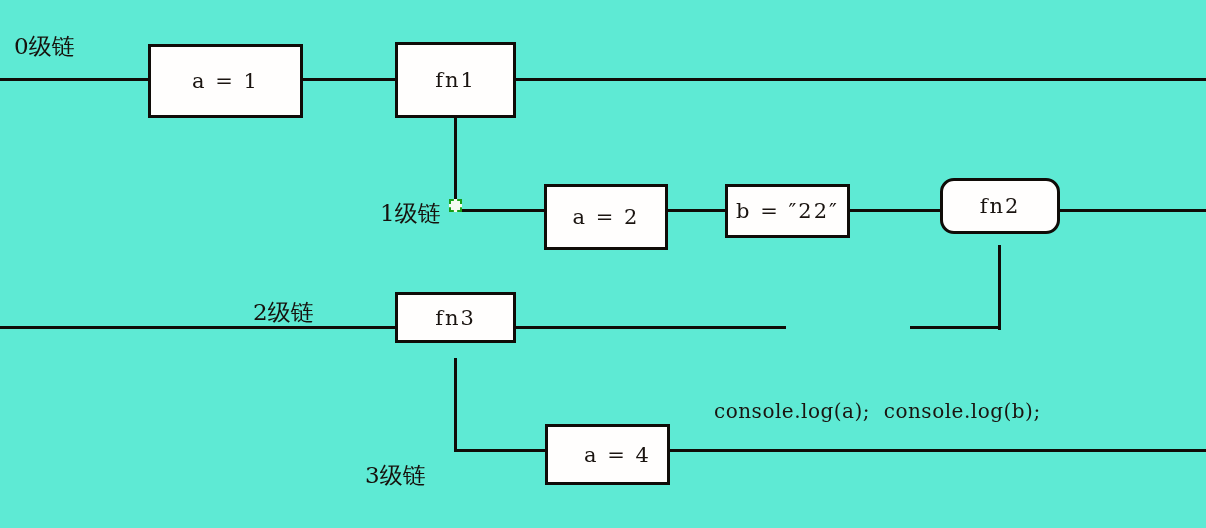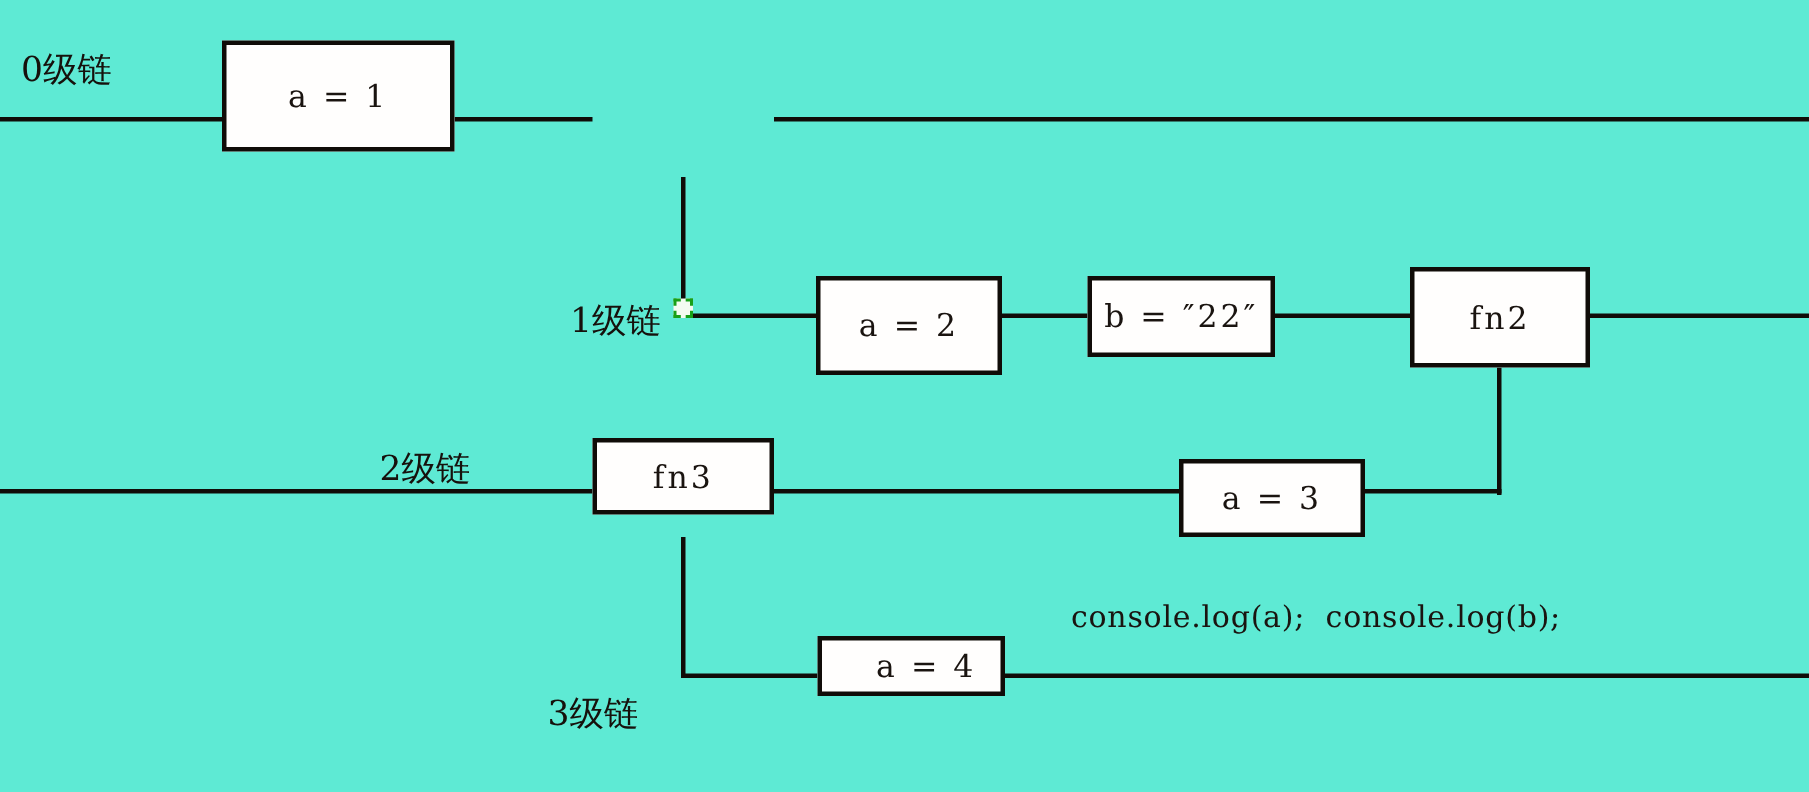"a = 1" div.node { top: 27px -> 44px }
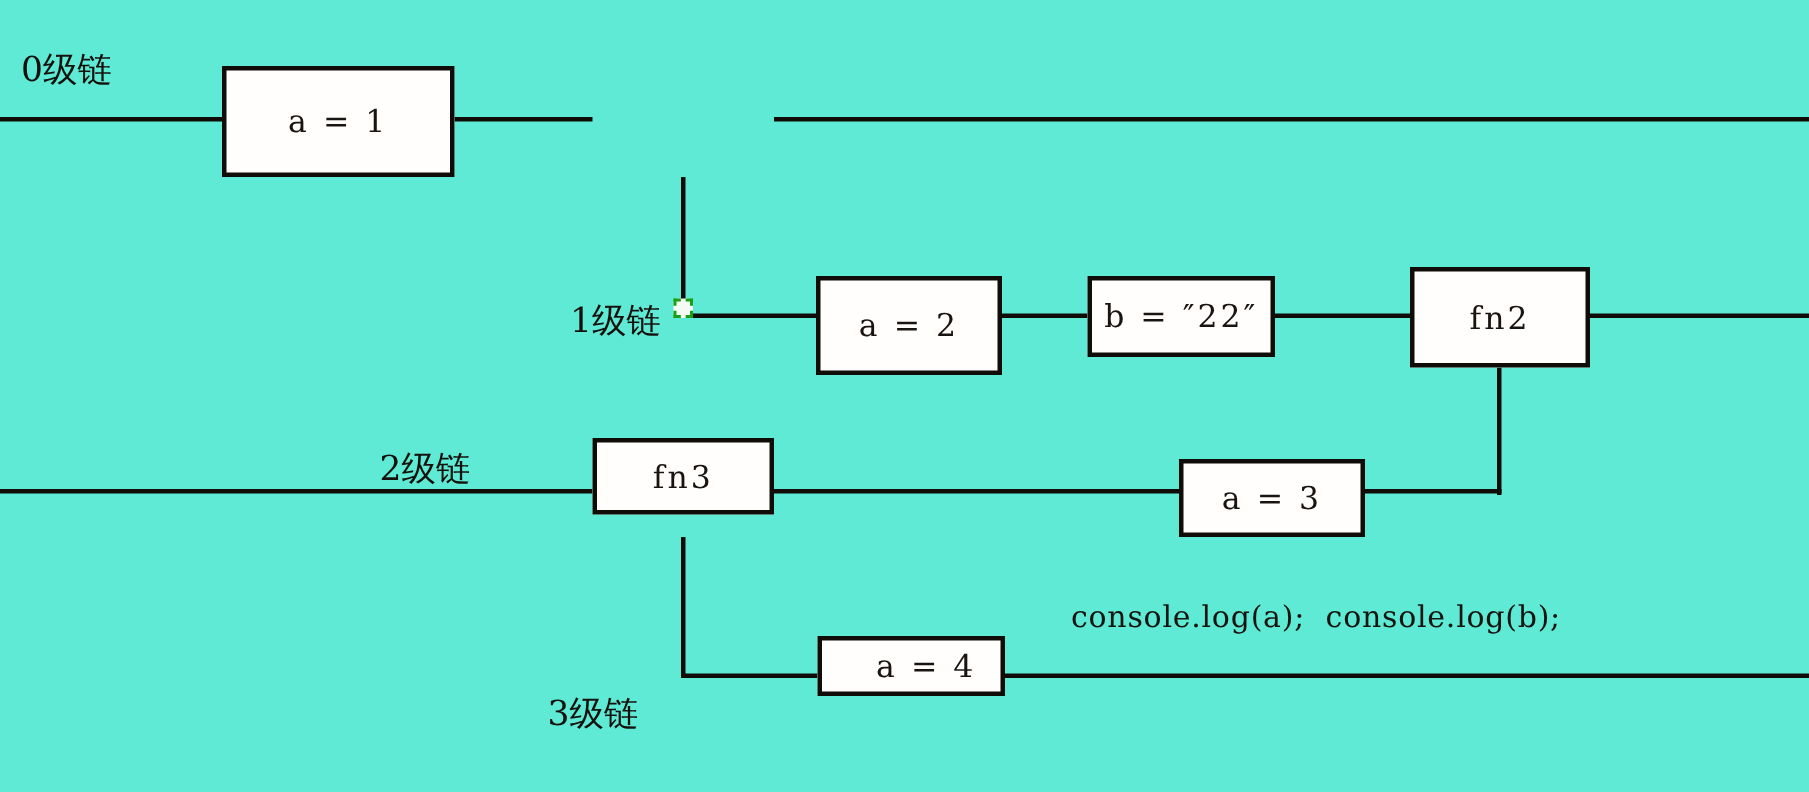"fn1" div.node { html: none -> <div>fn1</div> }
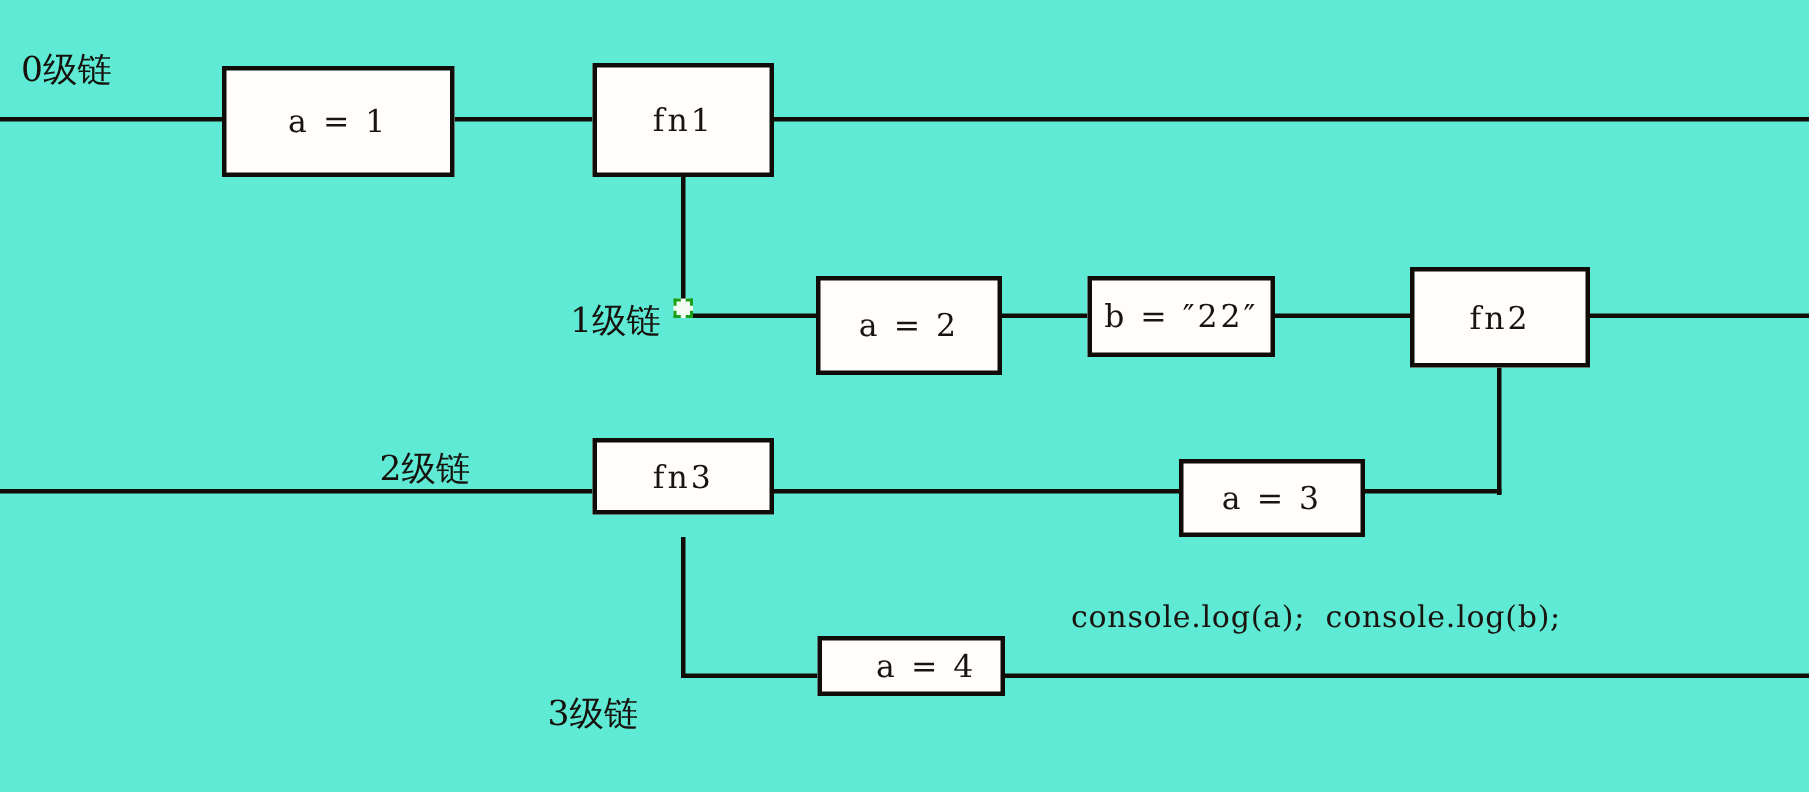"fn2" div.node { border-radius: none -> 14px; height: 67px -> 56px }
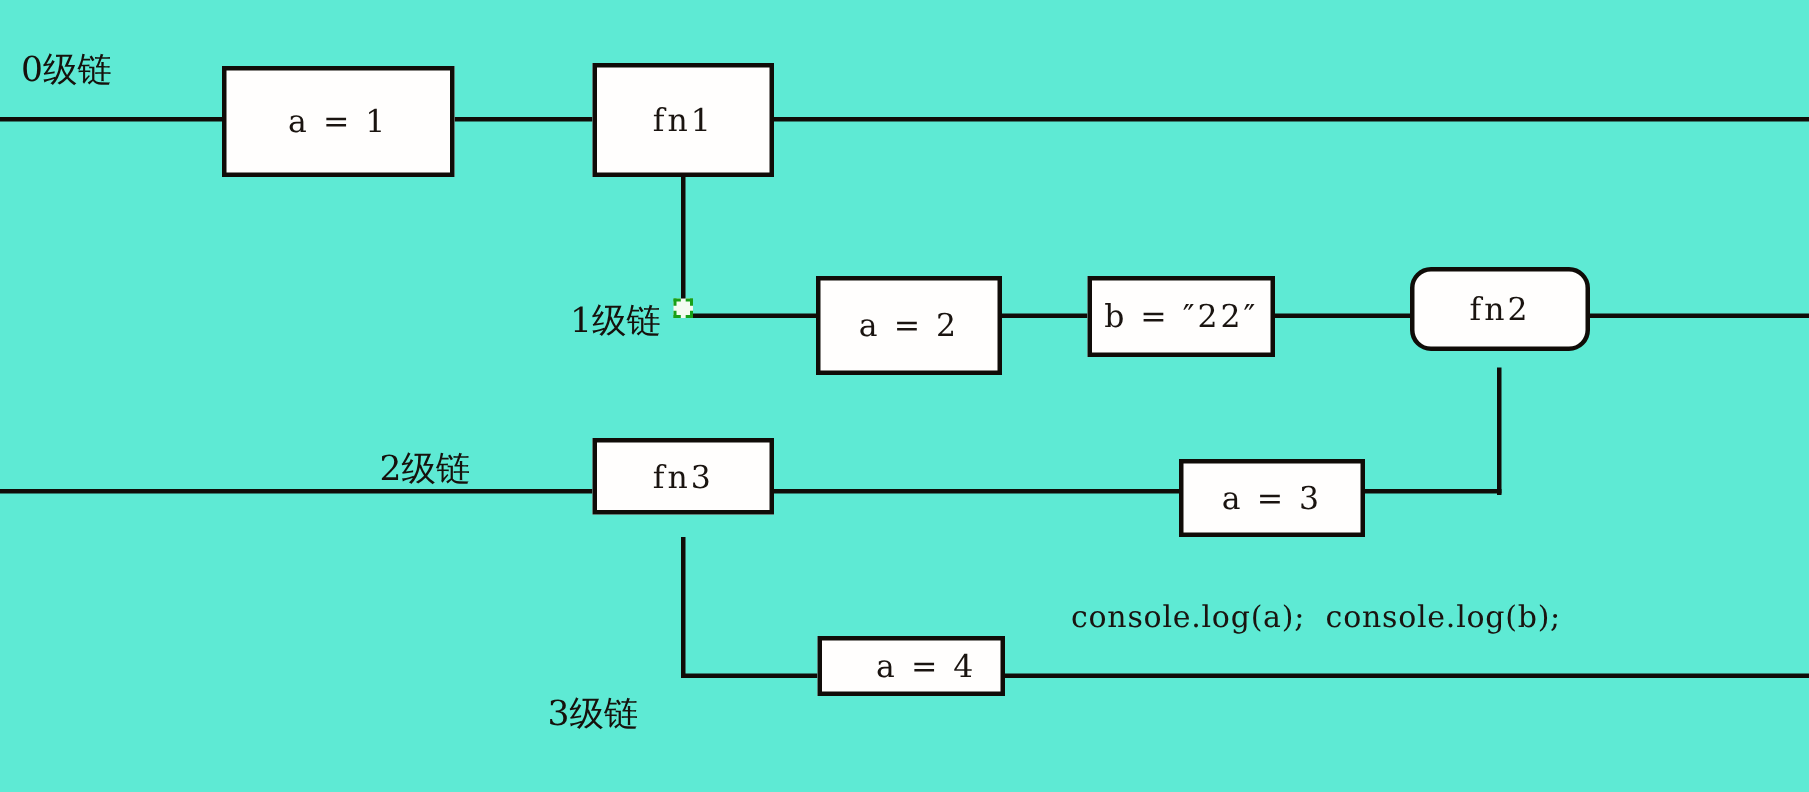"a = 3" div.node { html: <div>a = 3</div> -> none }
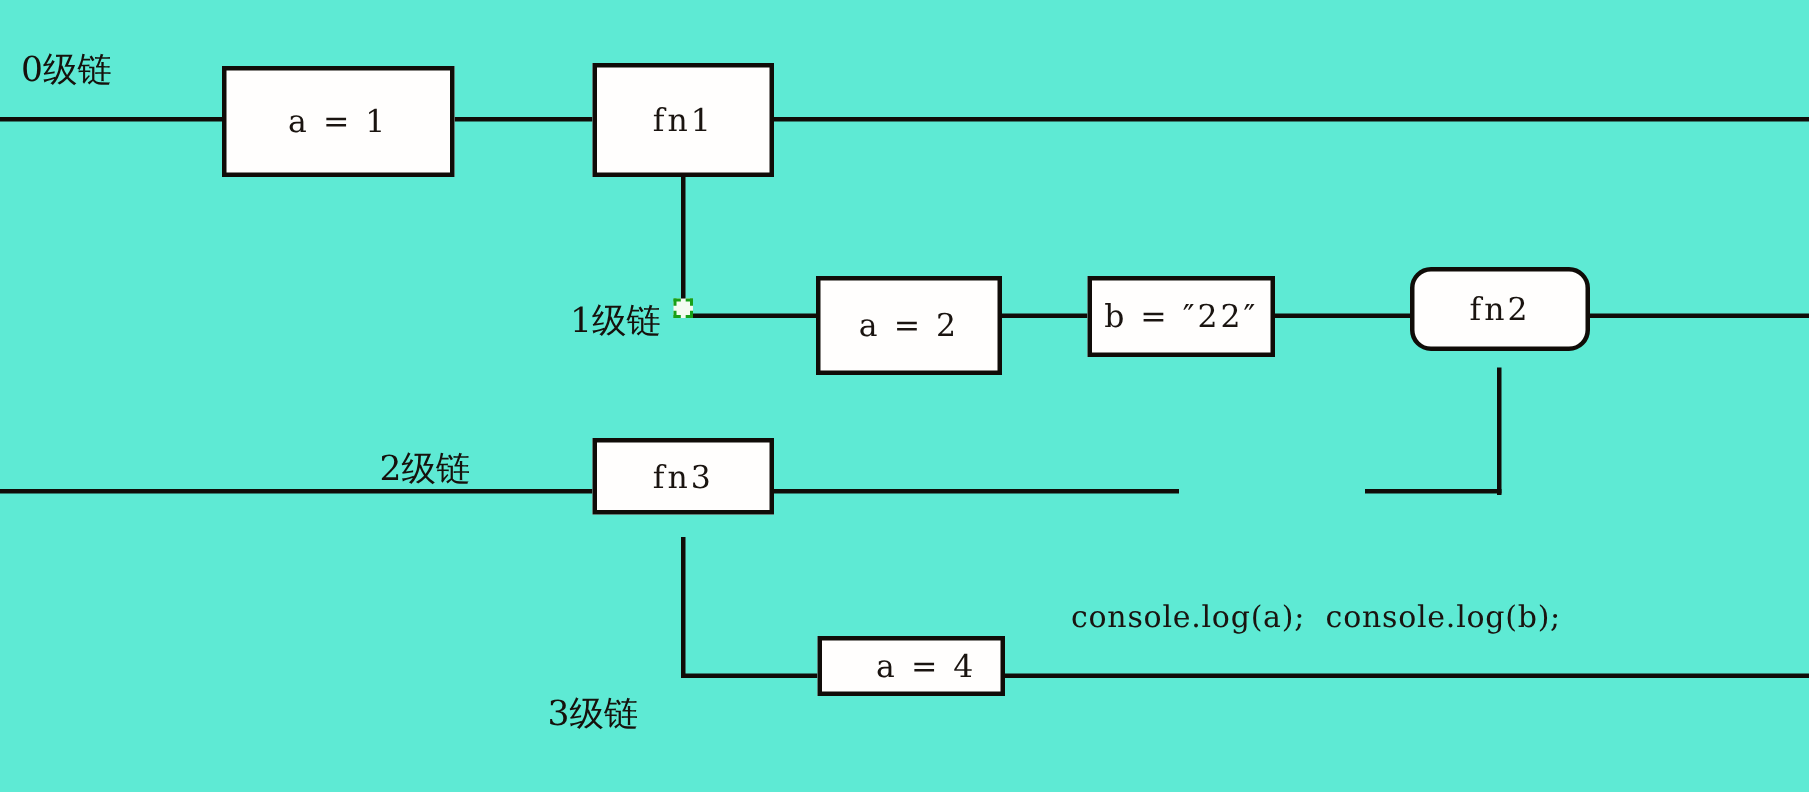"a = 4" div.node { height: 40px -> 61px }
